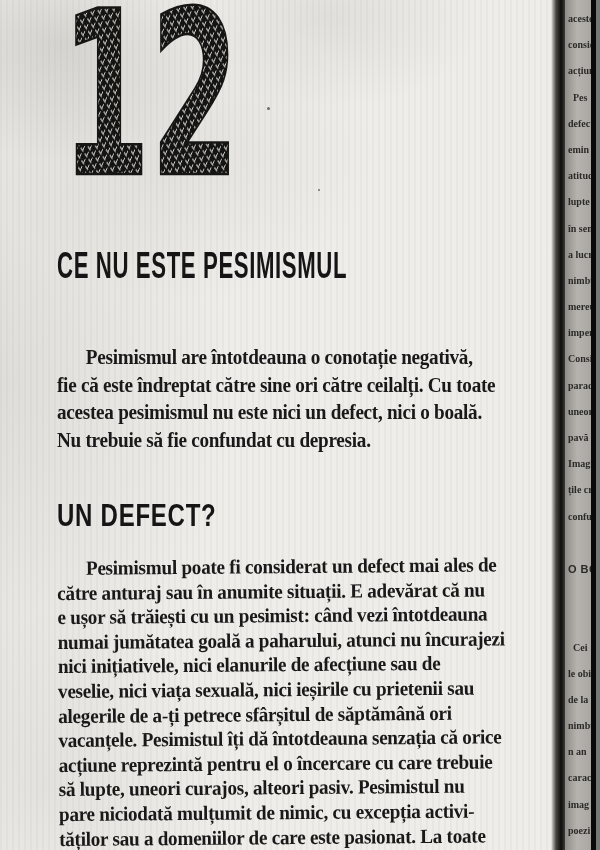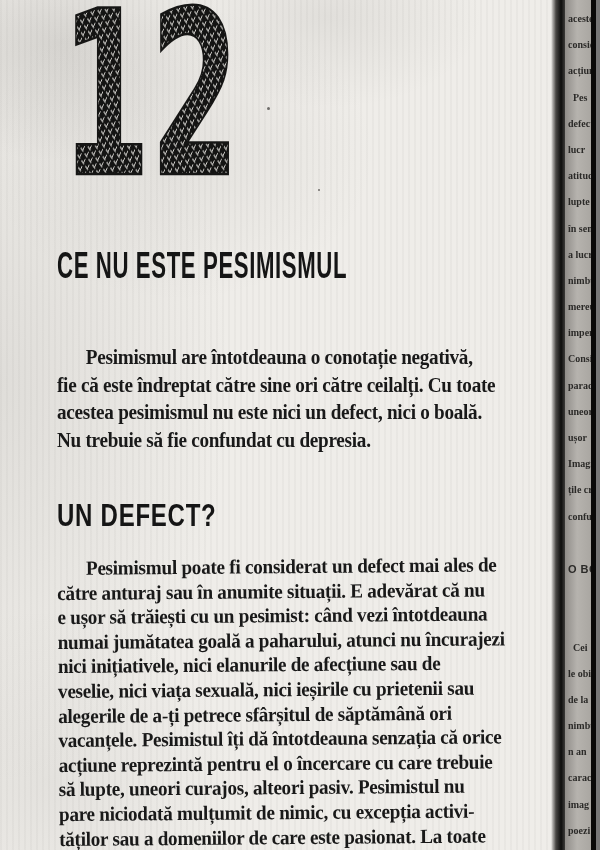"lucr" div.frag { text: lucr -> emin }
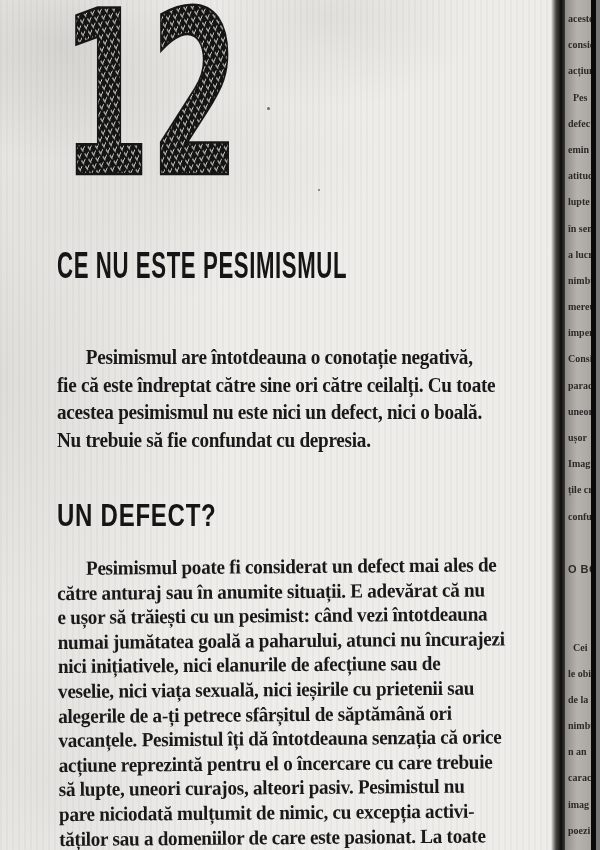"ușor" div.frag { text: ușor -> pavă }
